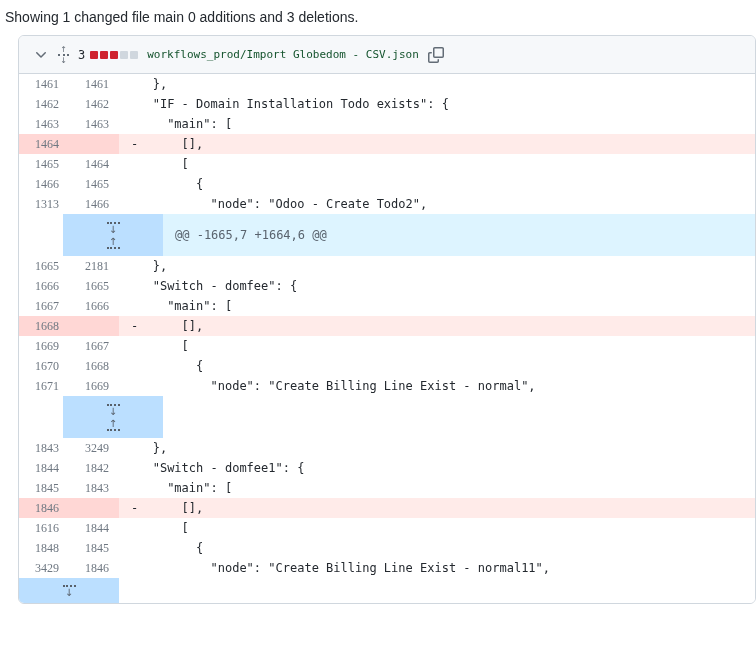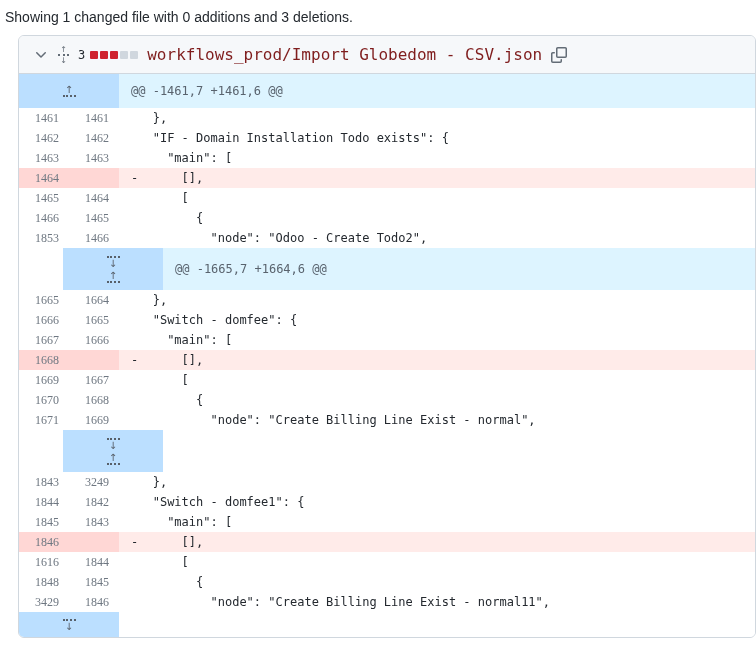"with" span { text: with -> main }
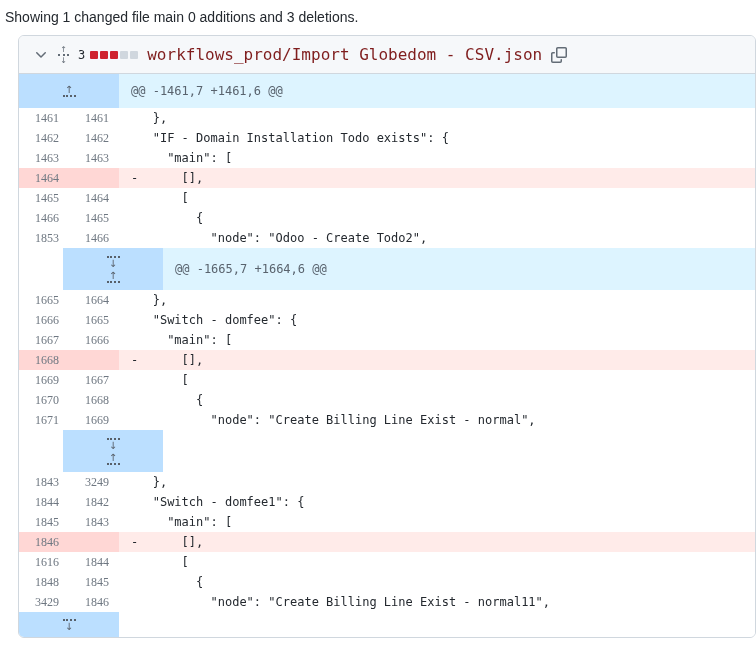"workflows_prod/Import Globedom -" .filename { color: #7f1d1d -> #14532d; font-size: 16px -> 11px }
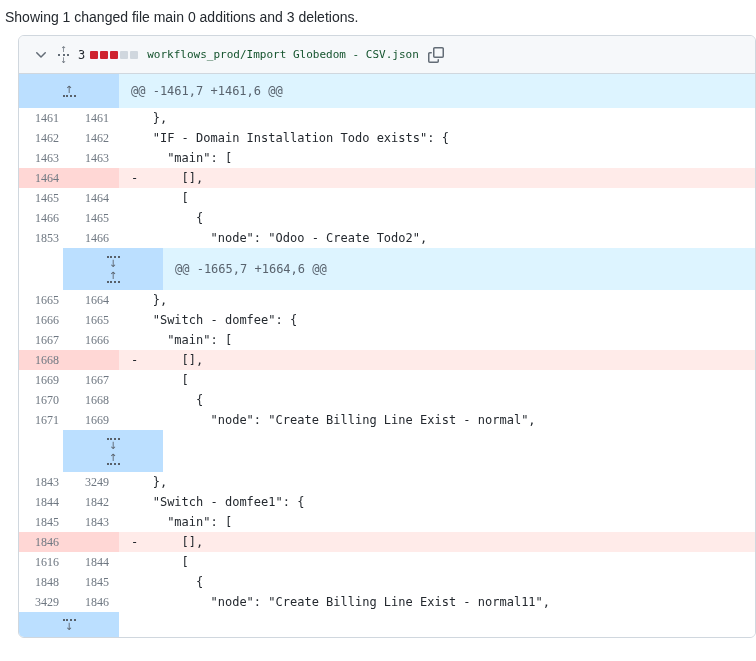"@@ -1461,7 +1461,6 @@" div.hunk-row { html: <div> <div> <button> <span></span> <span></span> </button> </div> <div>@@ -1461,7 +1461,6 @@</div> </div> -> none }
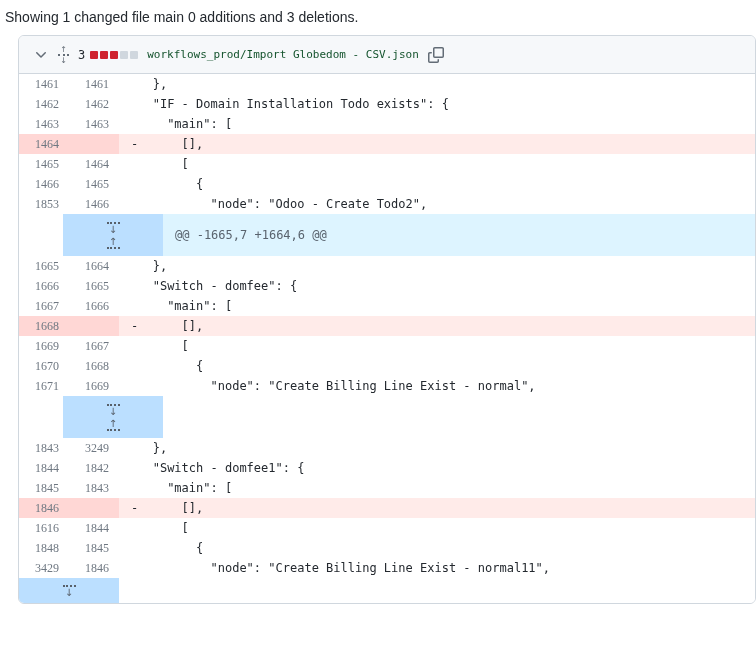"1853" div.num { text: 1853 -> 1313 }
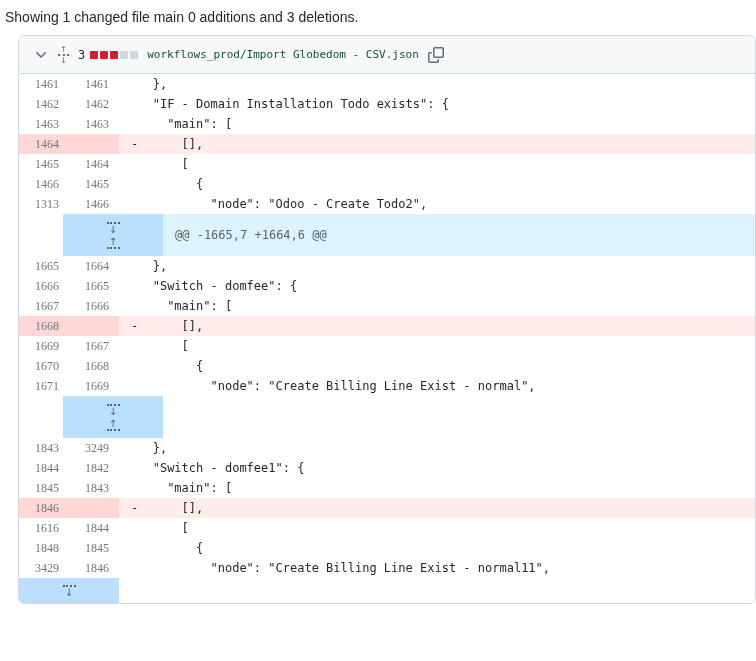"1664" div.num { text: 1664 -> 2181 }
